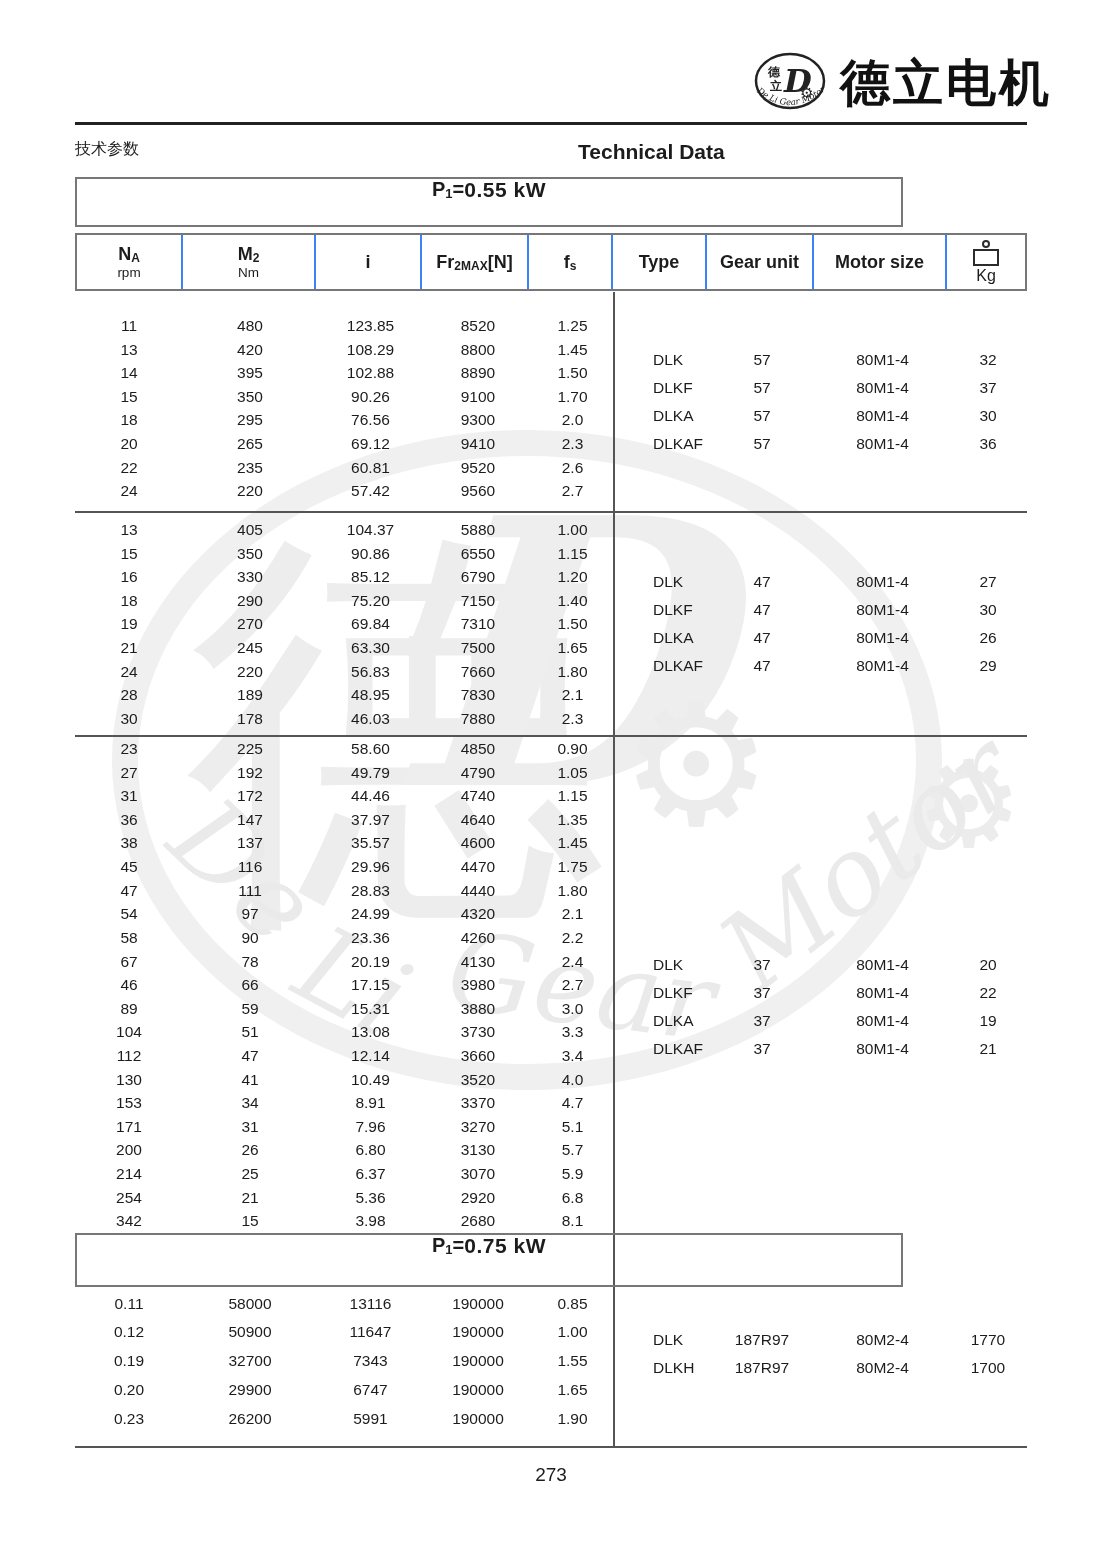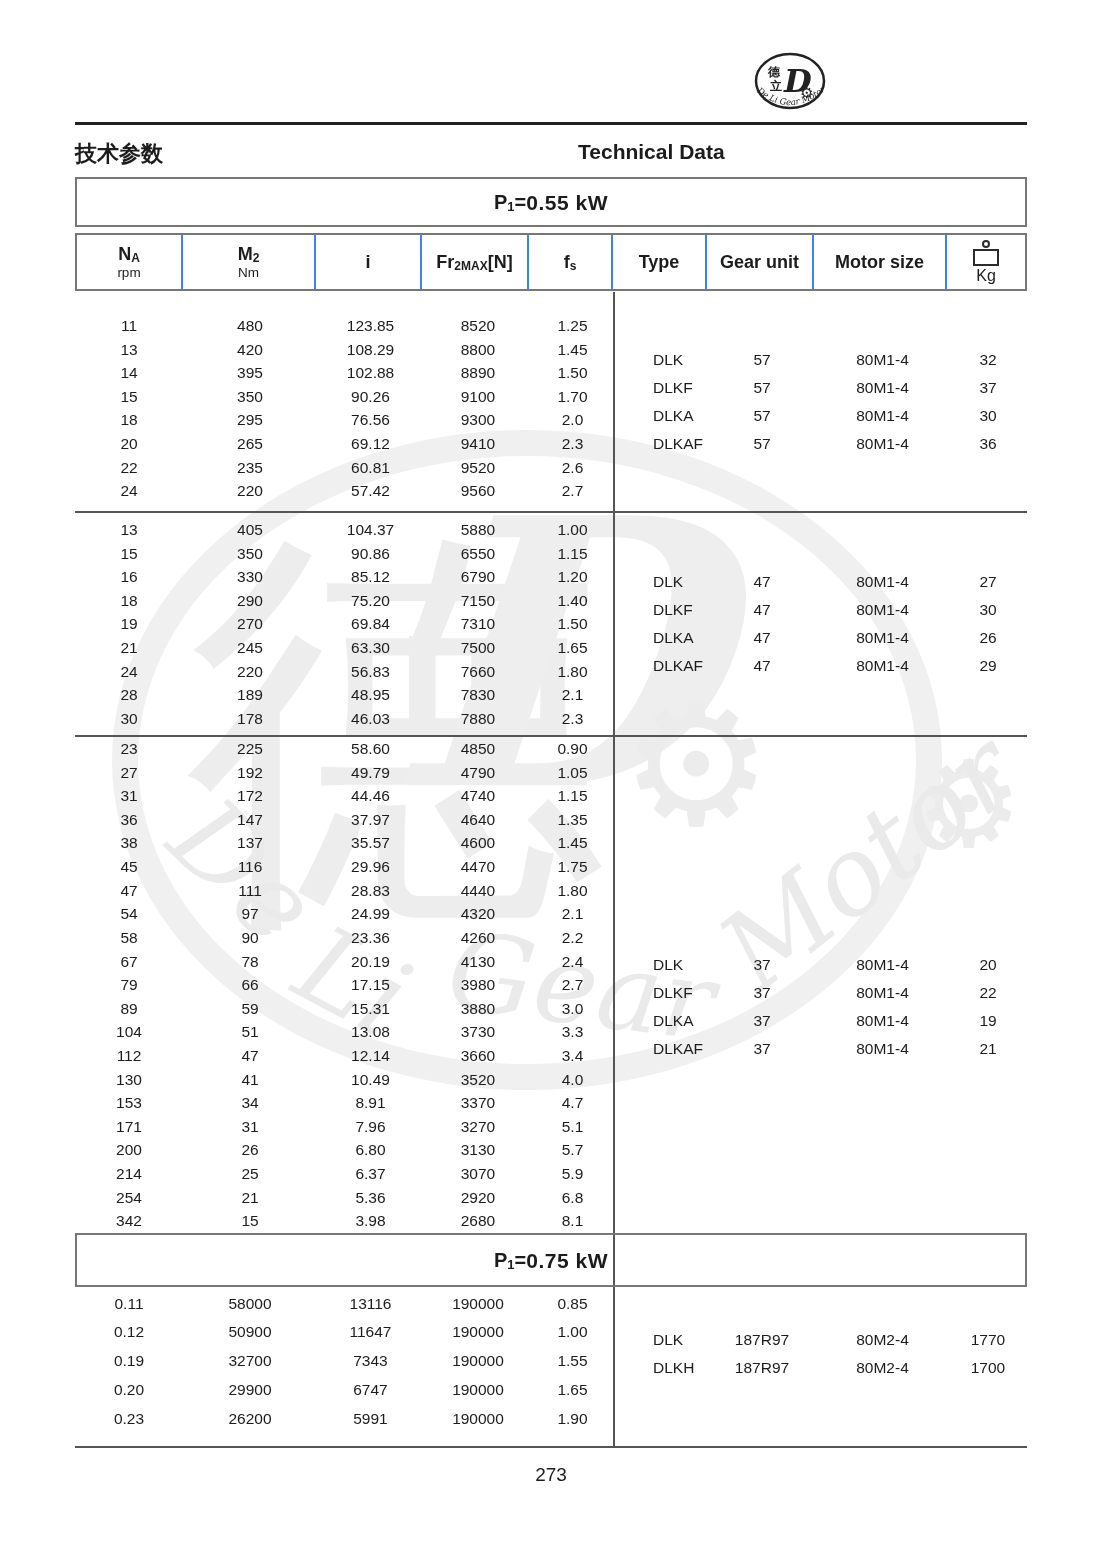"德立电机" div.brand-cn { html: none -> <div>德立电机</div> }
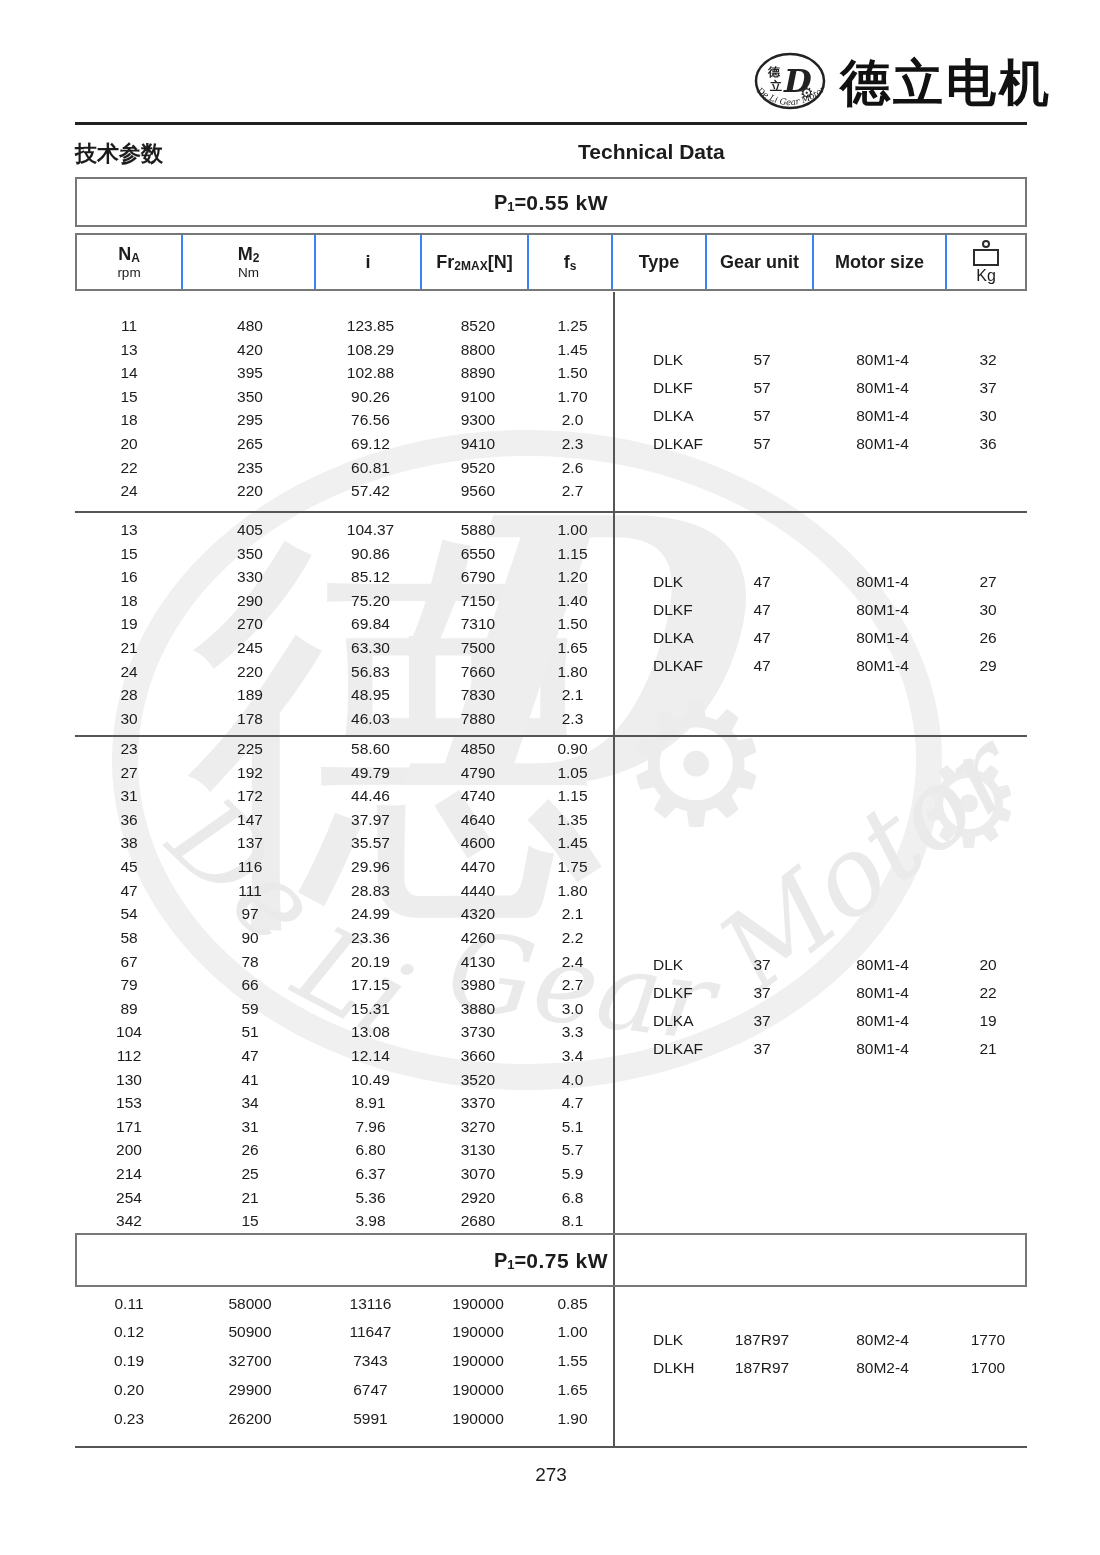"技术参数" .title-cn { font-size: 22px -> 16px; font-weight: bold -> normal }
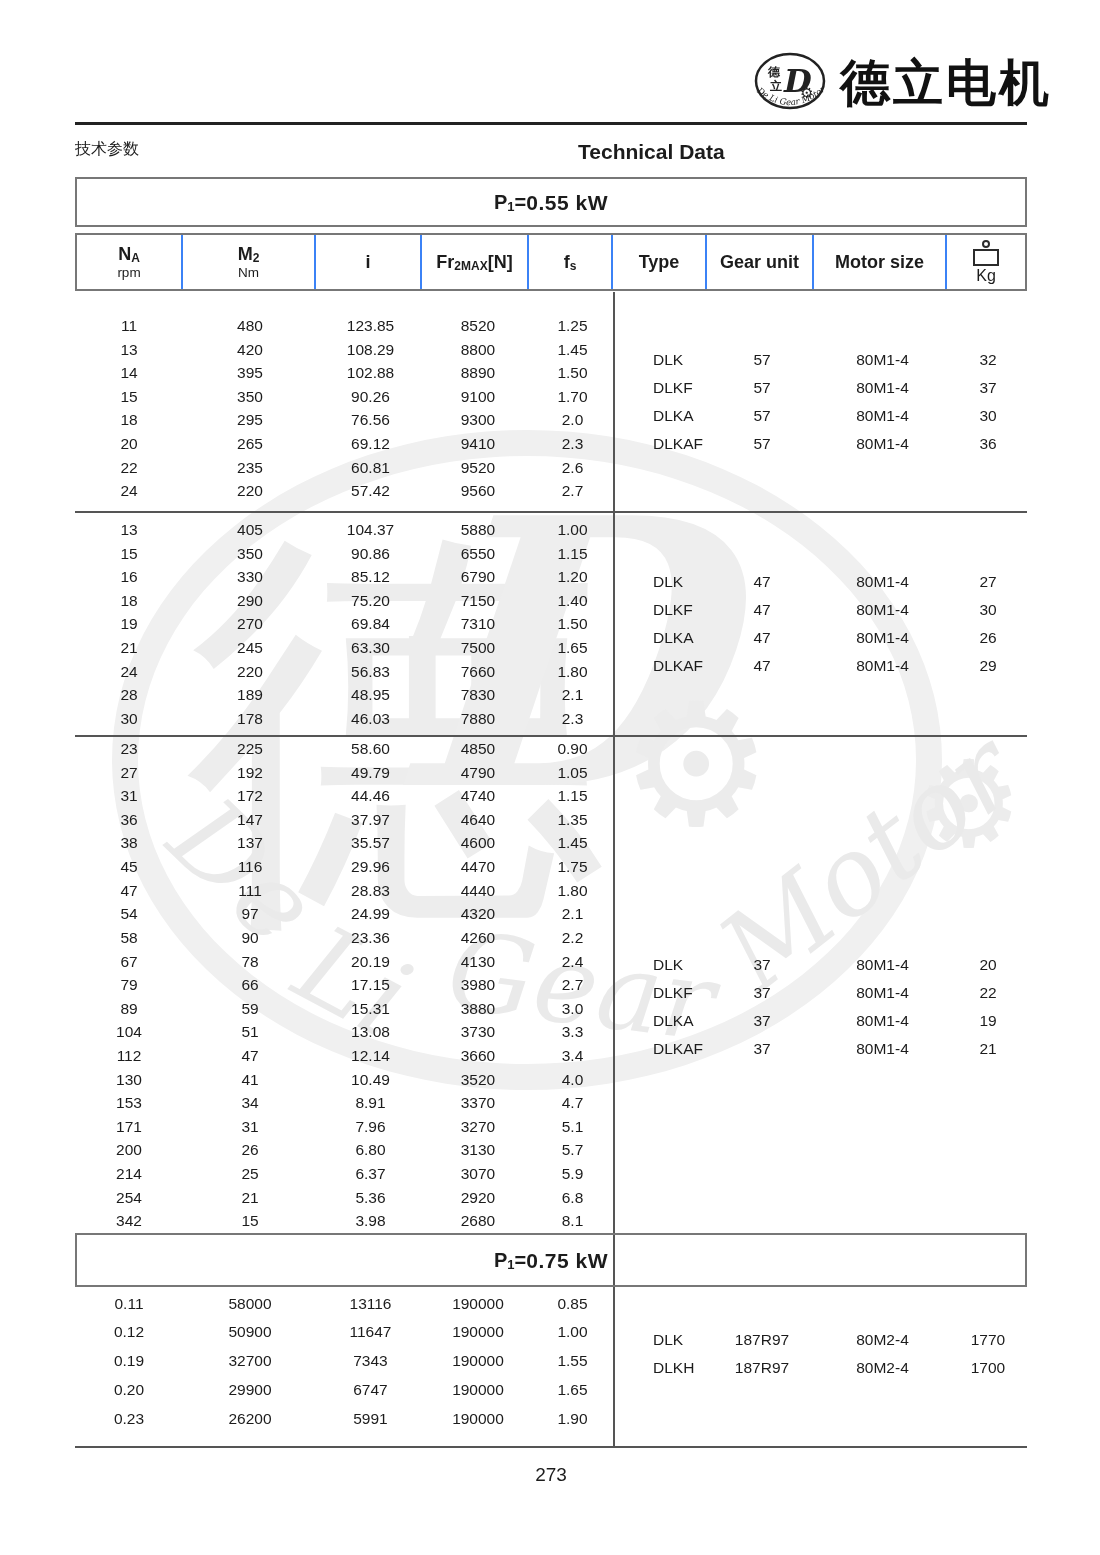"P1=" .power-box { align-items: center -> flex-start; width: 952px -> 828px }
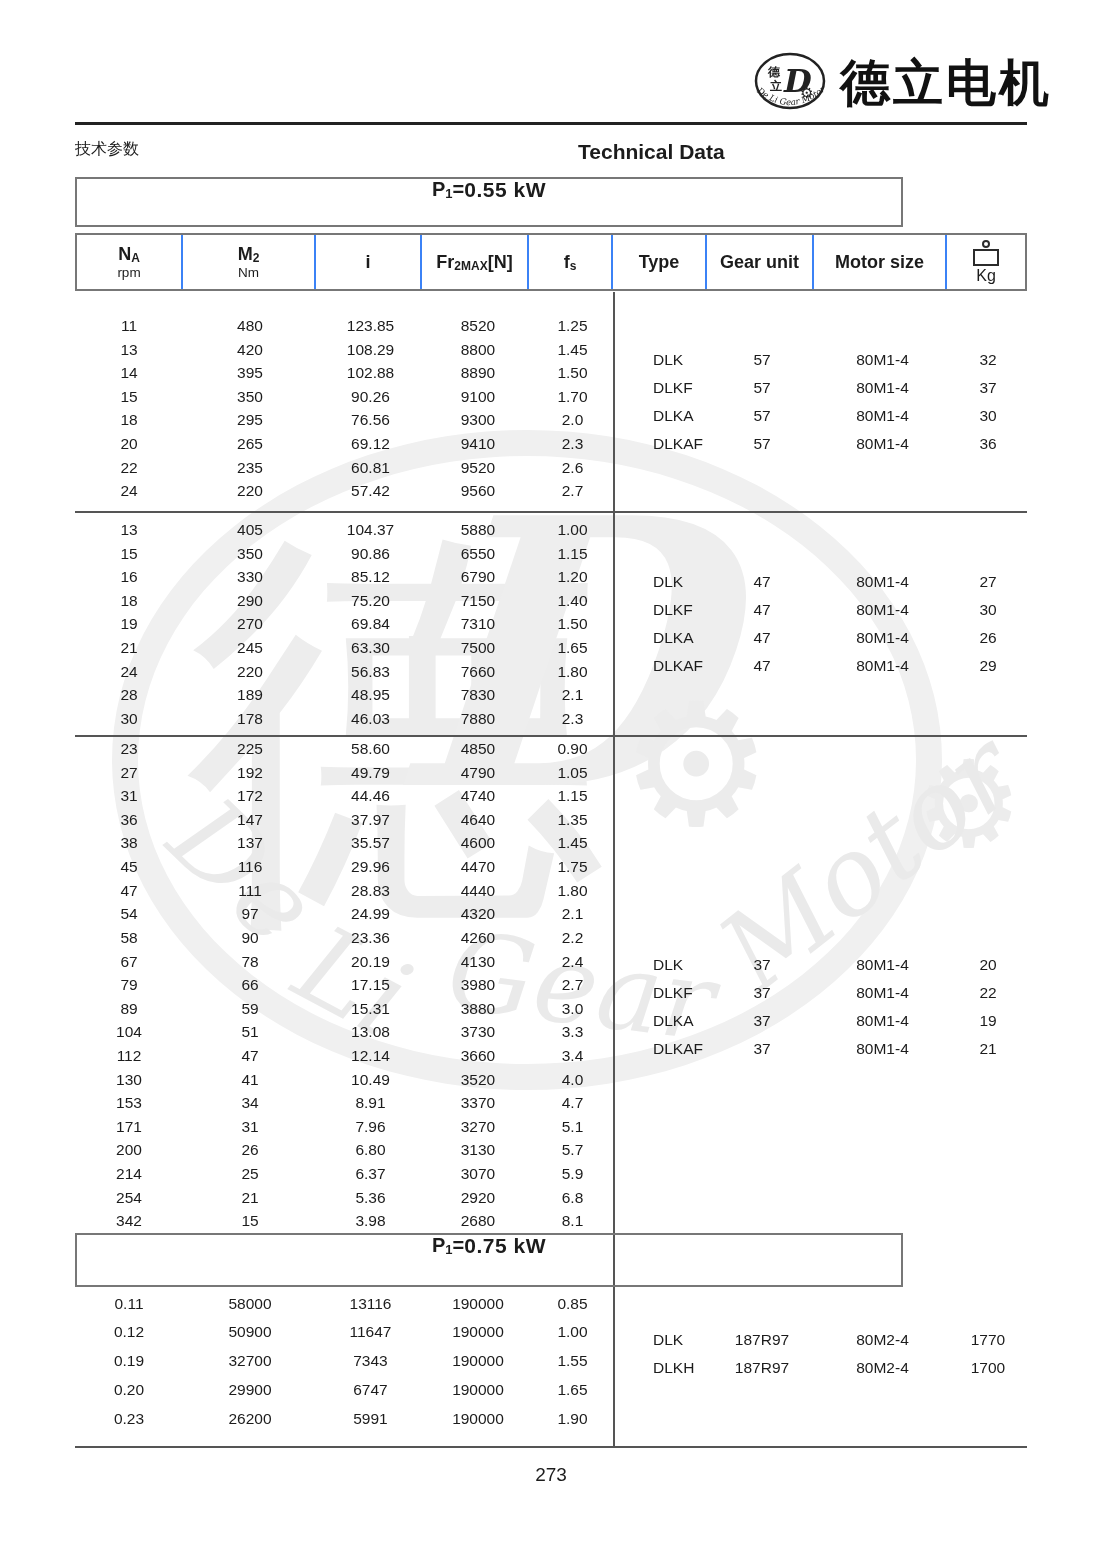"79" span.cell { text: 79 -> 46 }
